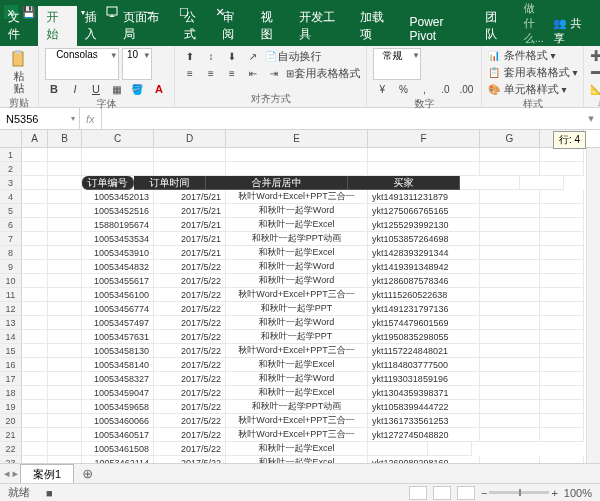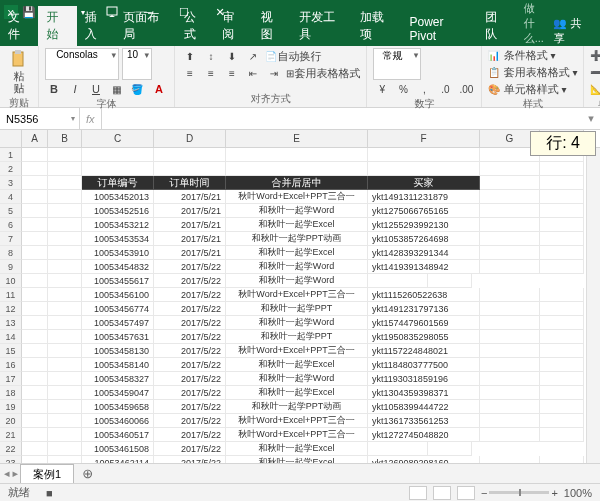"行: 4" .tooltip { font-size: 16px -> 10px; padding: 1px 15px -> 1px 5px; right: 4px -> 14px }
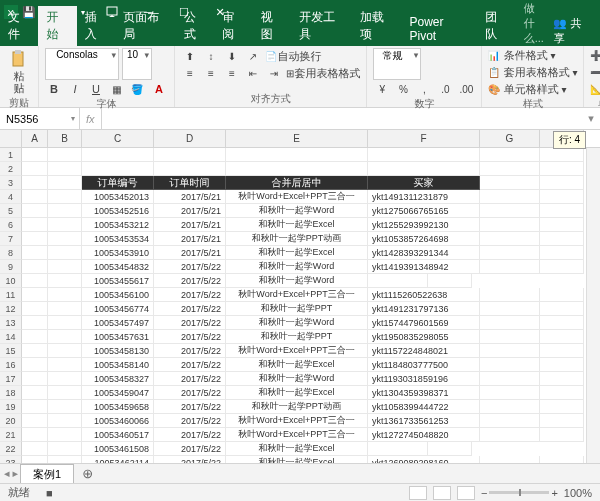"订单编号" div.cell { border-radius: none -> 6px; width: 72px -> 52px }
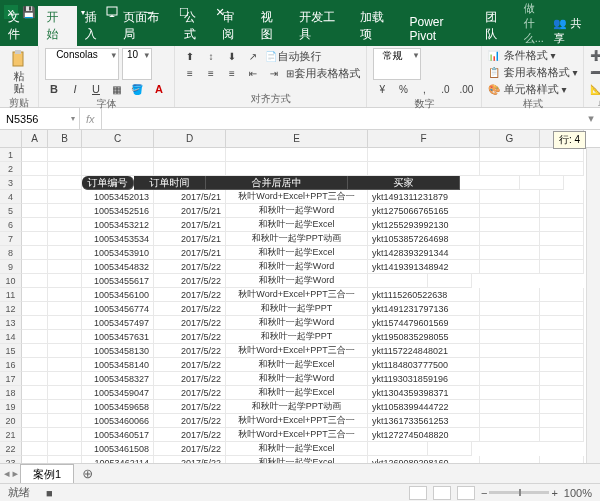"10053453212" div.cell { text: 10053453212 -> 15880195674 }
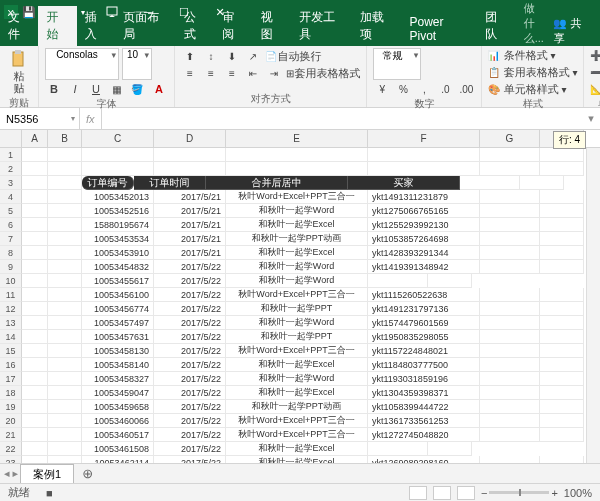"ykt1286087578346" div.cell { html: none -> <div>ykt1286087578346</div> }
